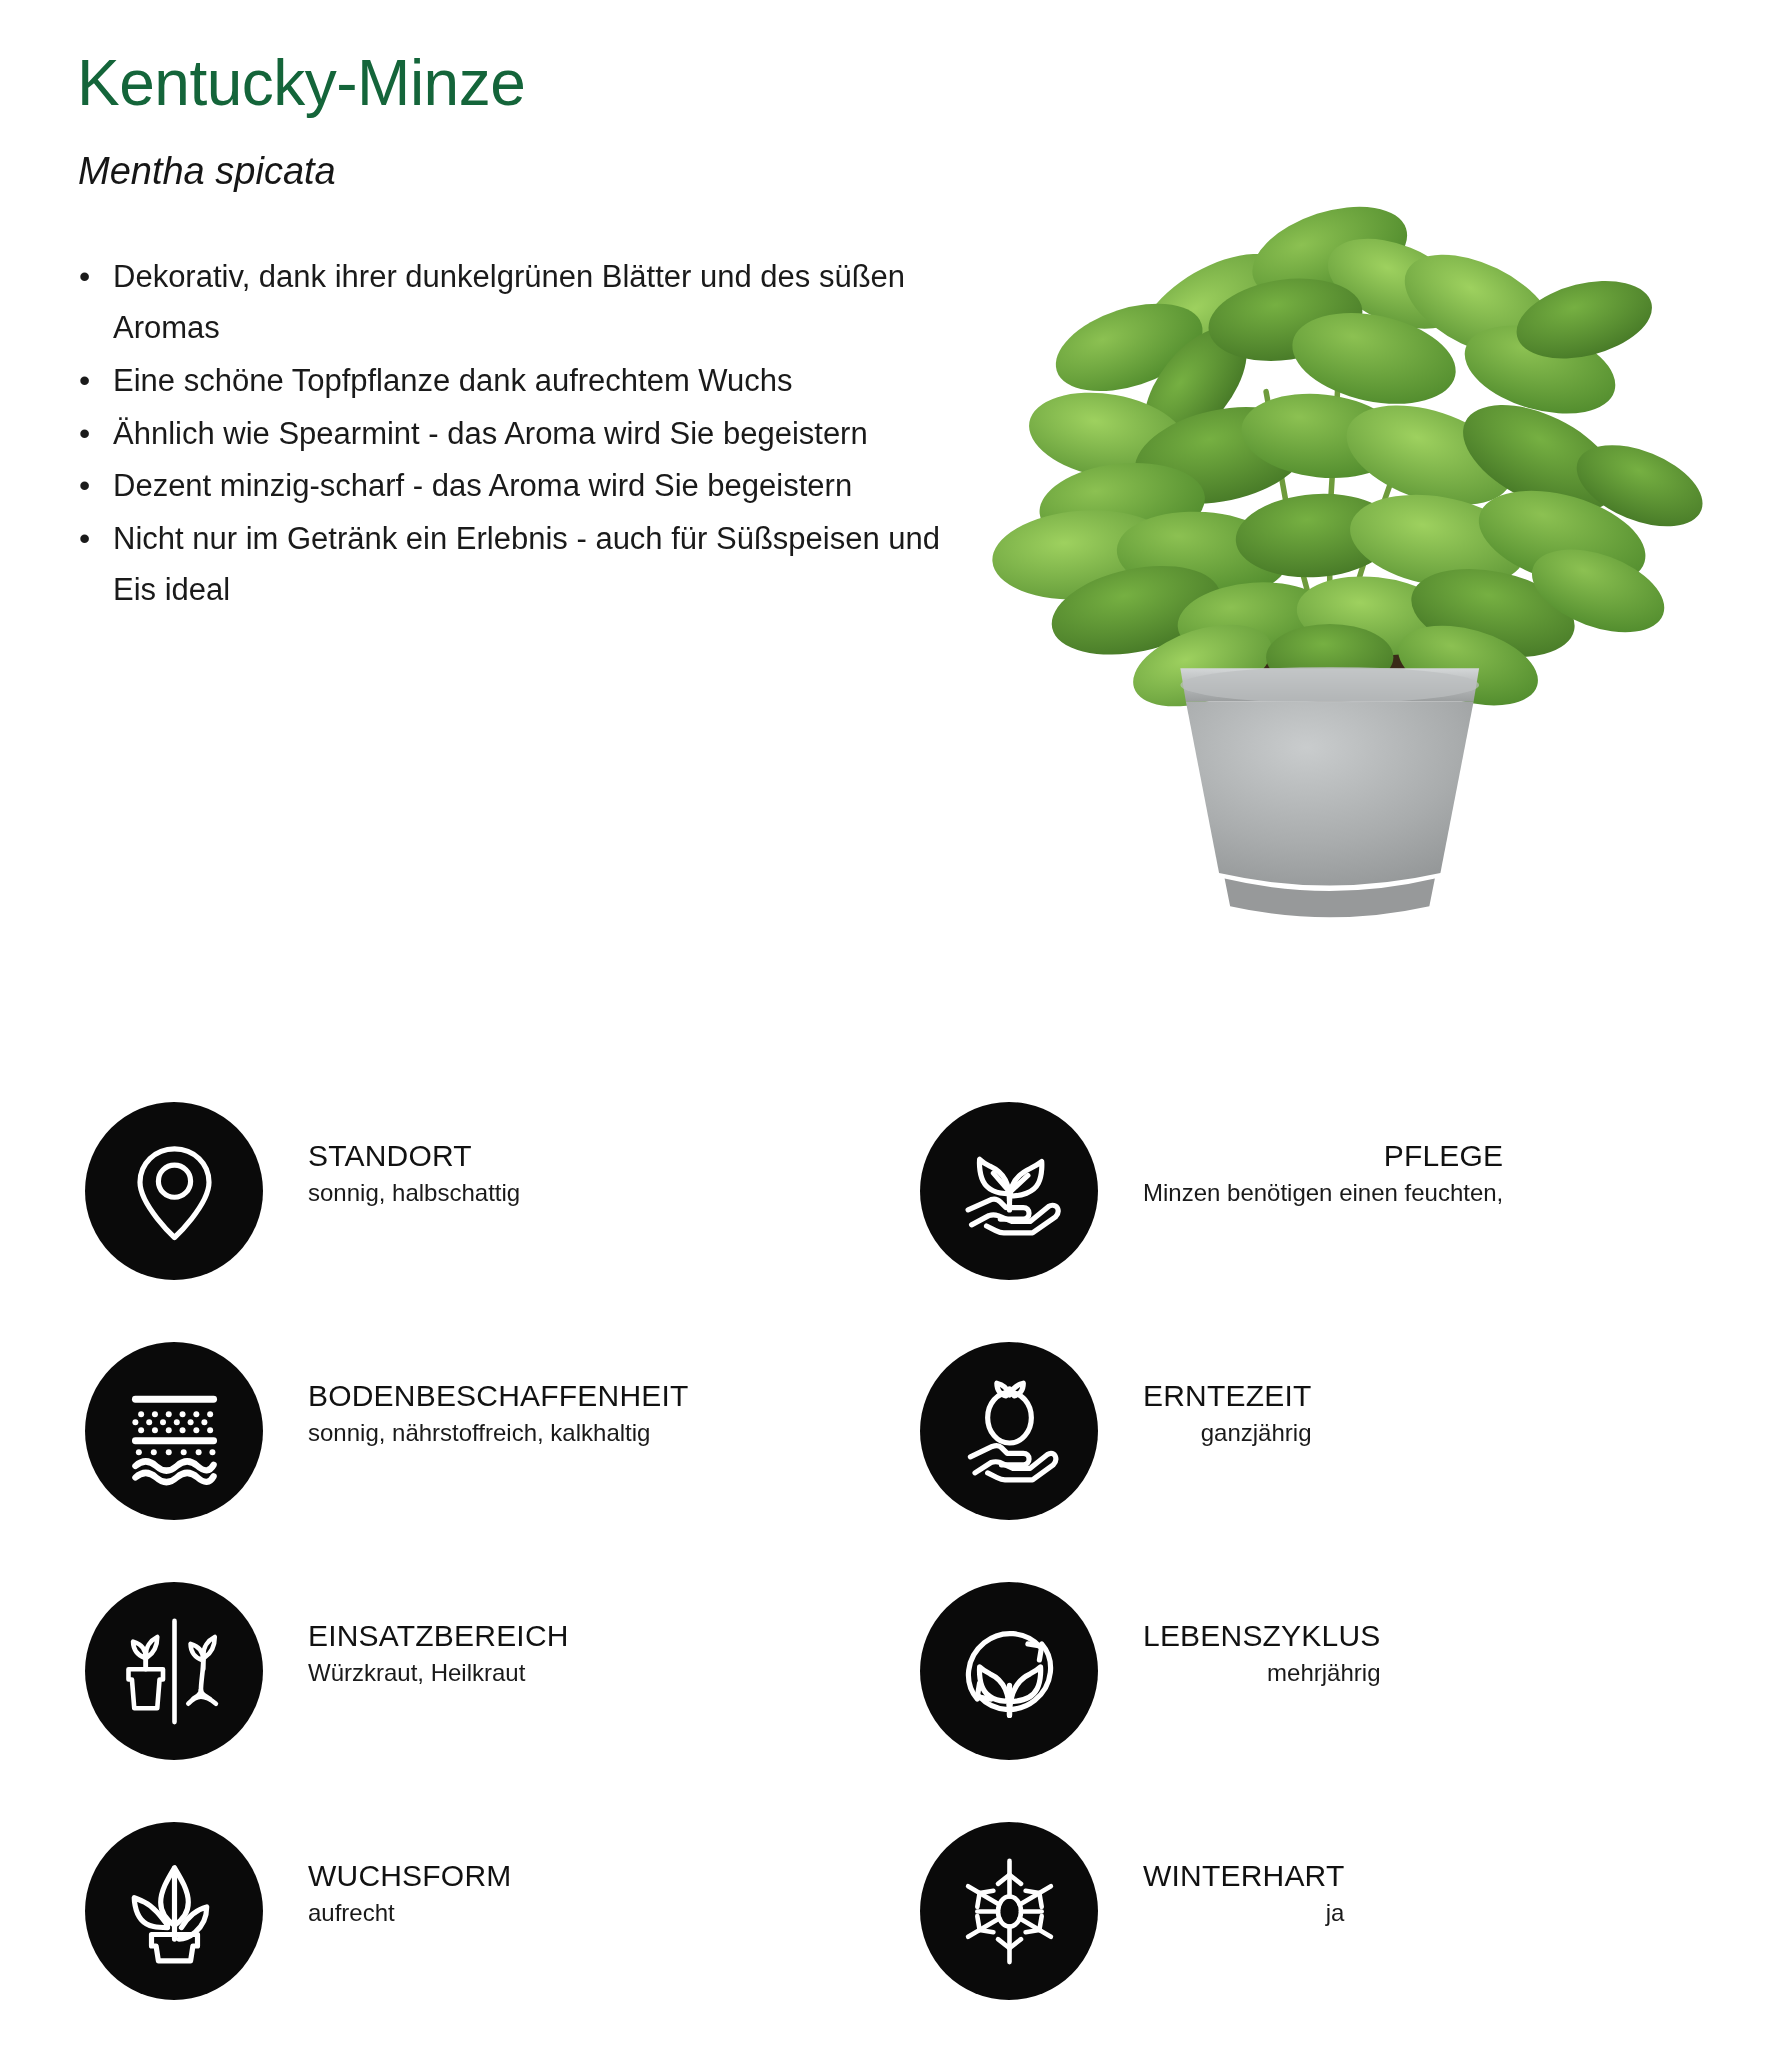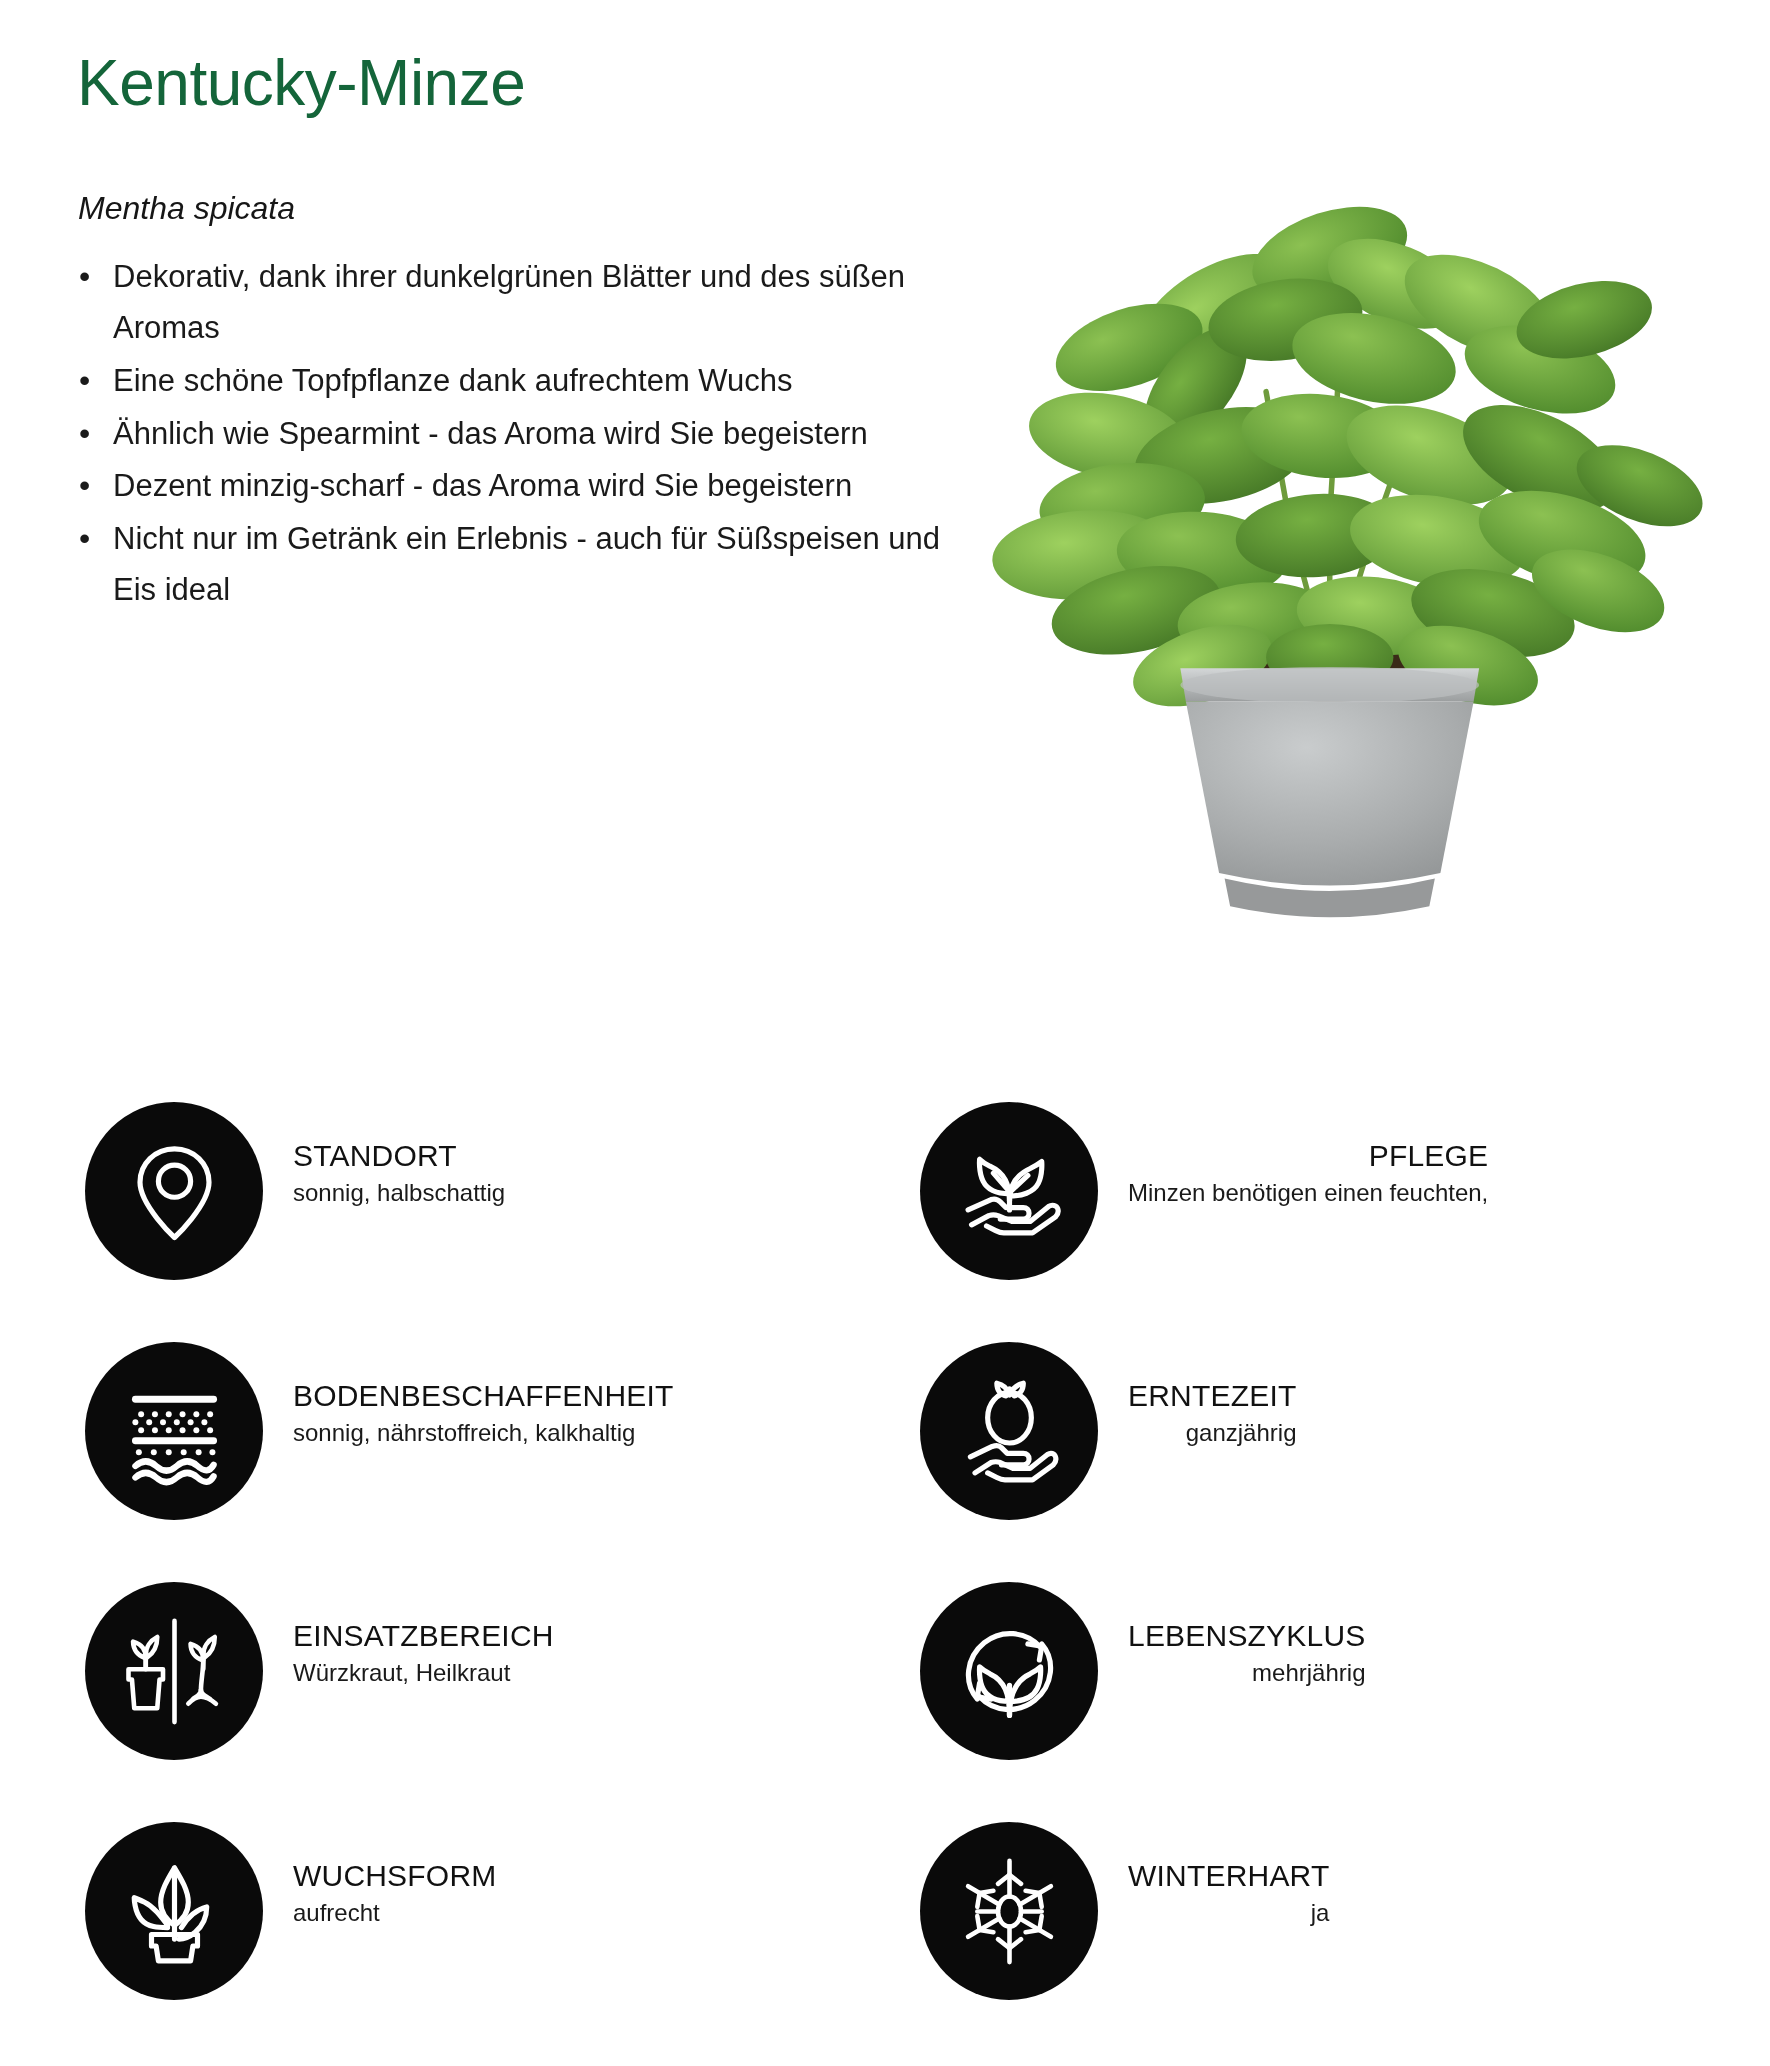"Mentha spicata" .subtitle { font-size: 32px -> 38px; margin-top: 40px -> none }
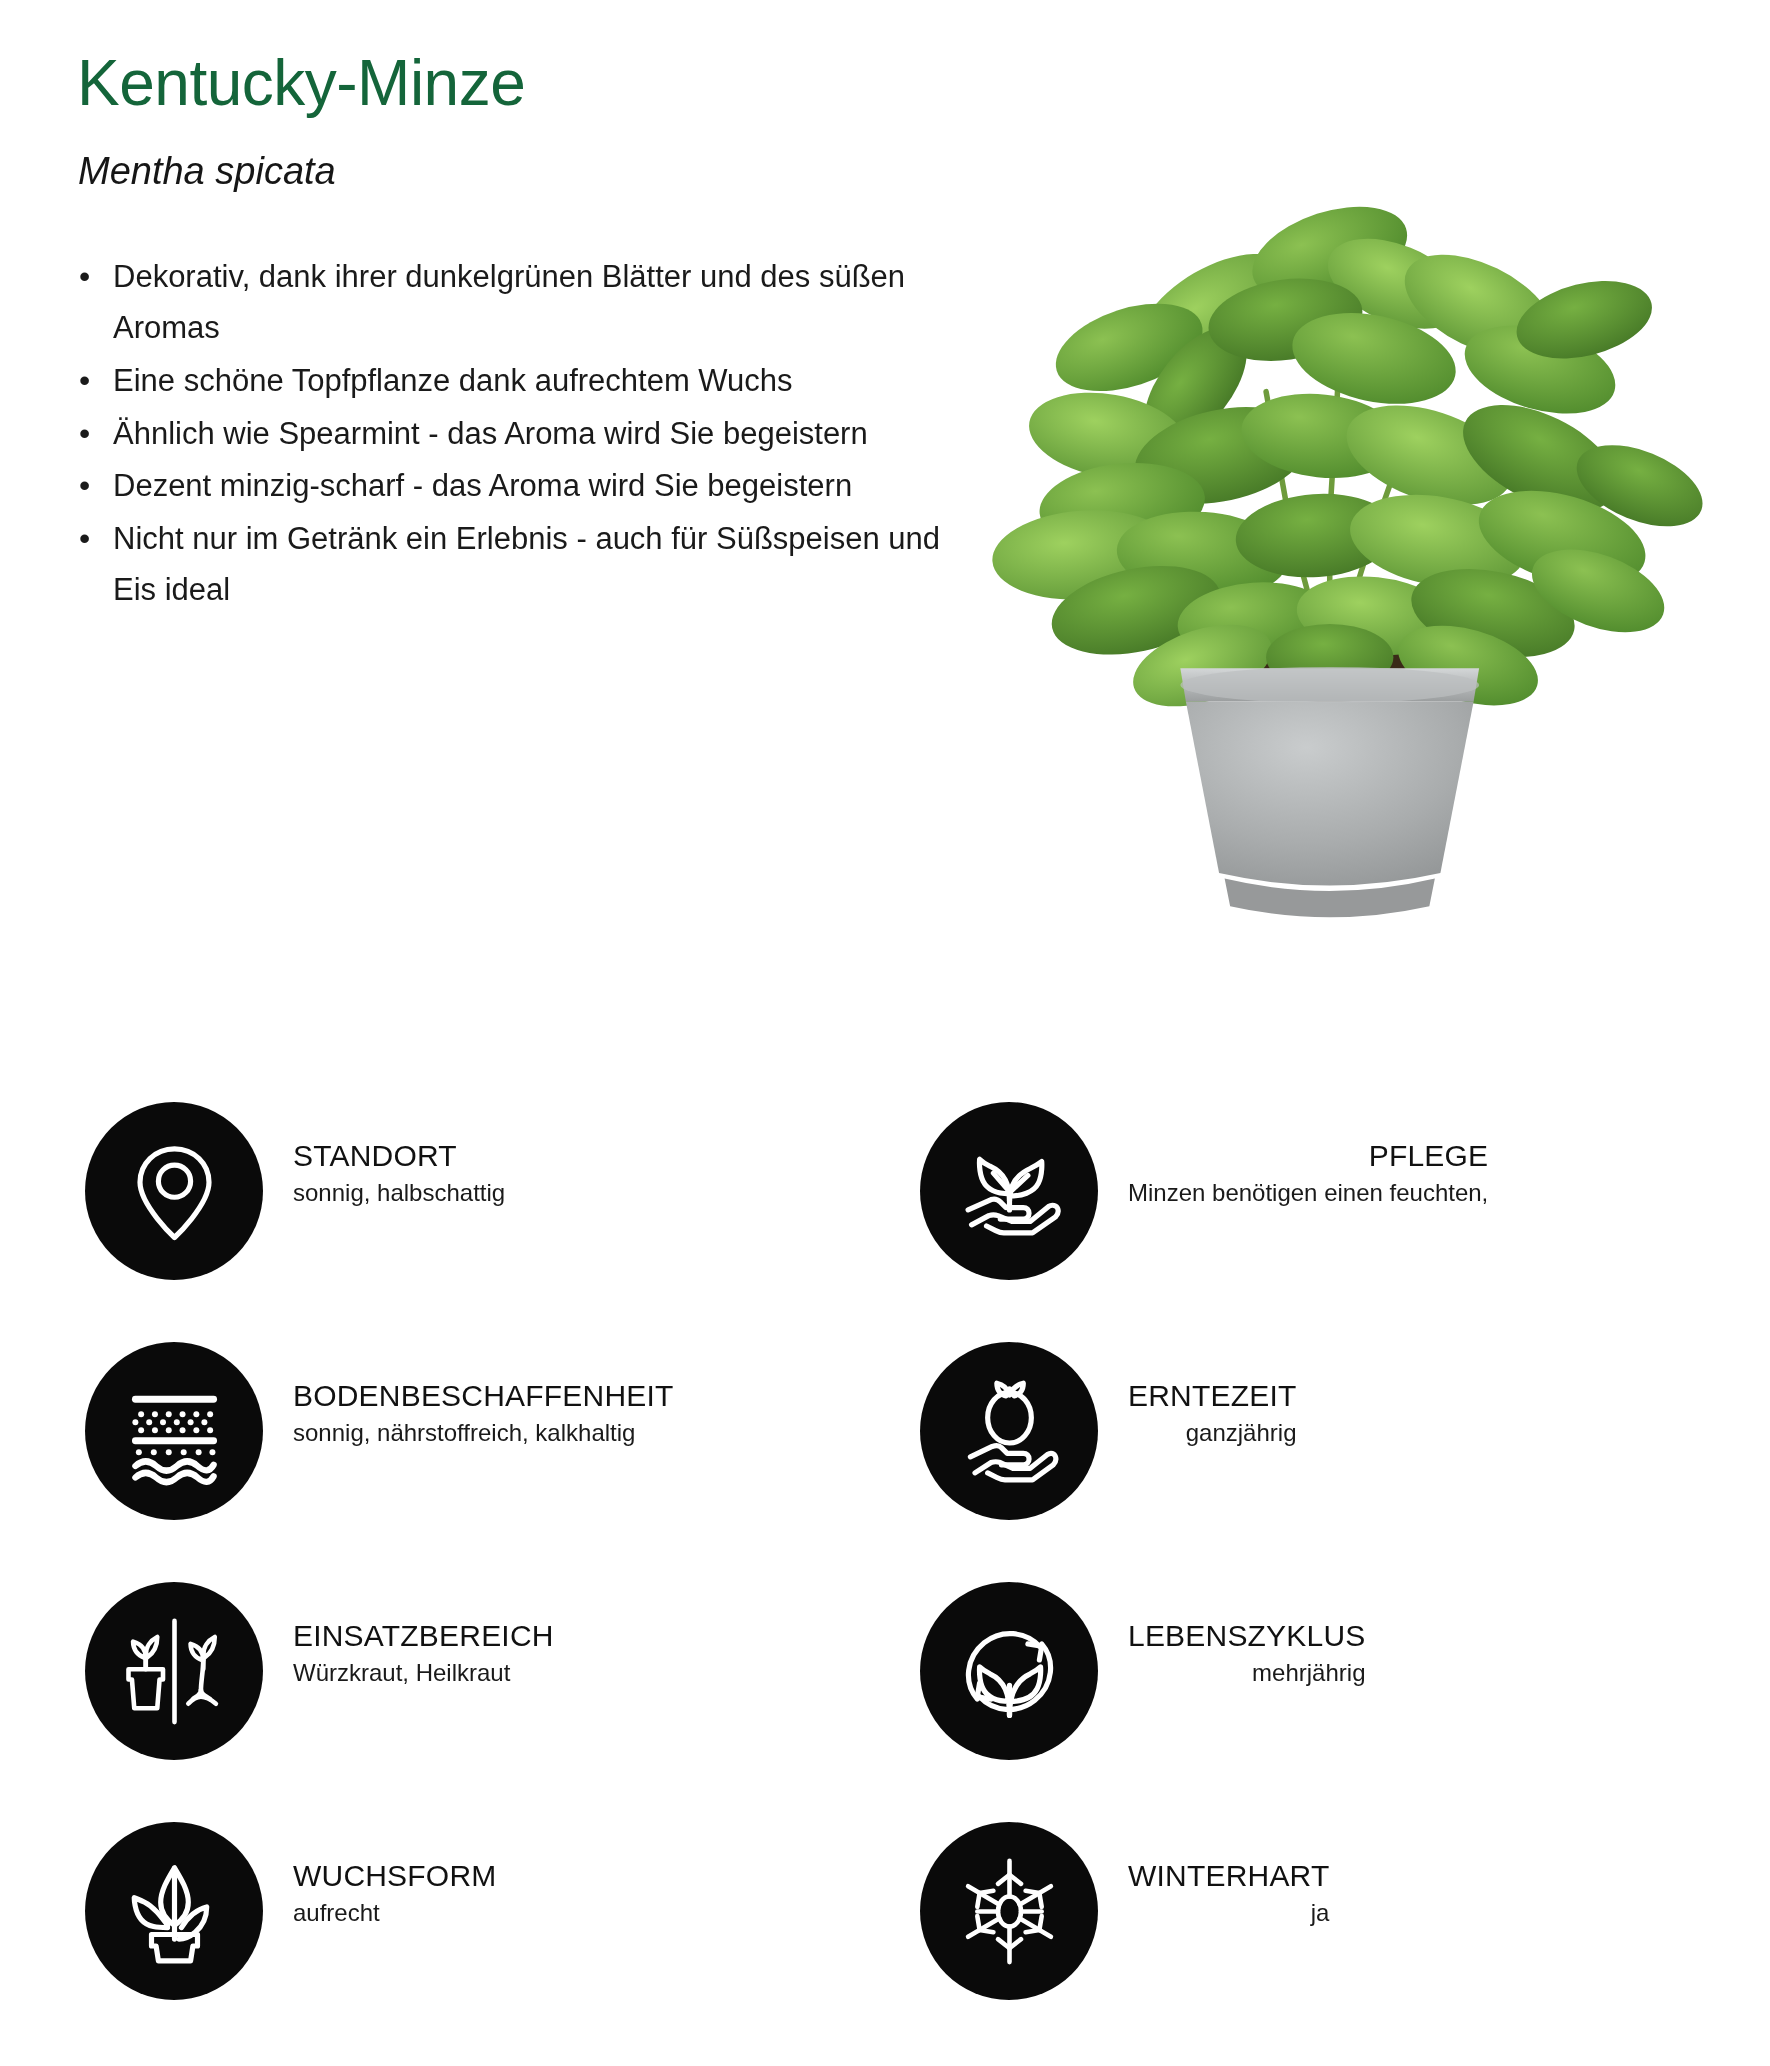"STANDORT" .feat-text { margin-left: 30px -> 45px }
